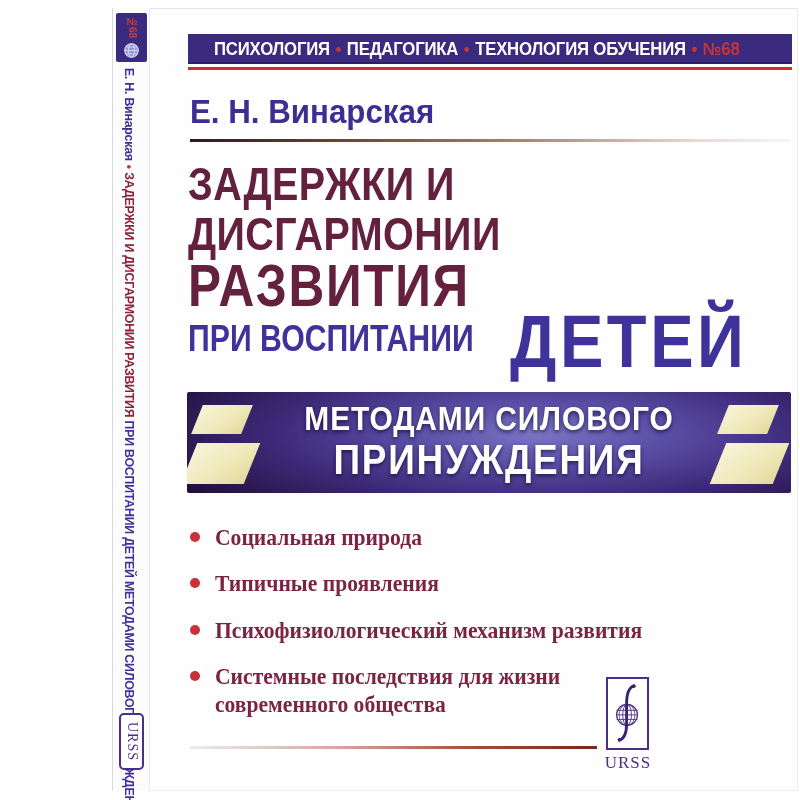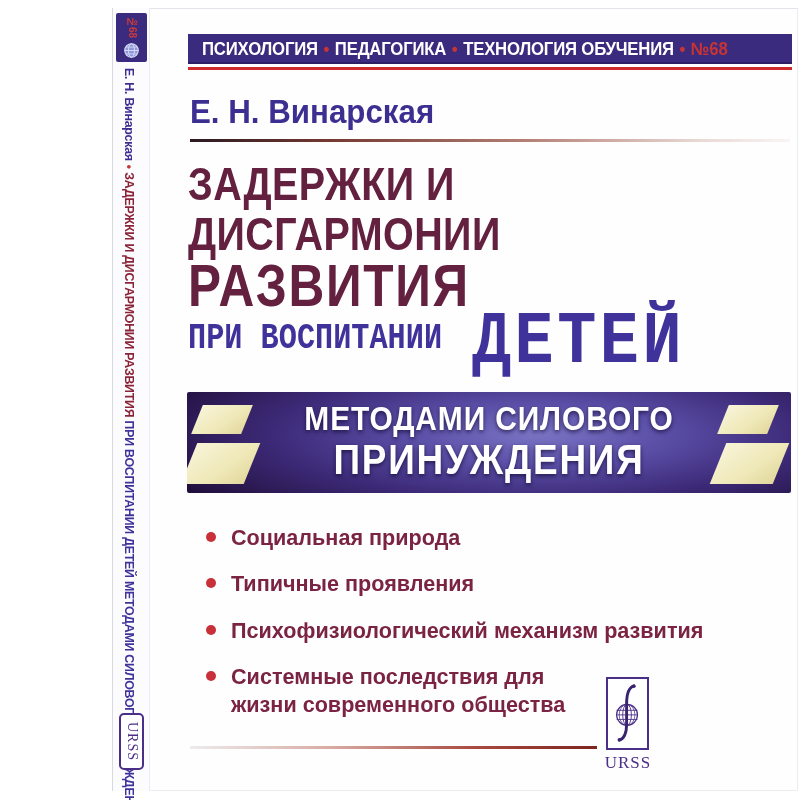"ПСИХОЛОГИЯ • ПЕДАГОГИКА • ТЕХНОЛОГИЯ" .series-banner { padding-left: 14px -> 26px }
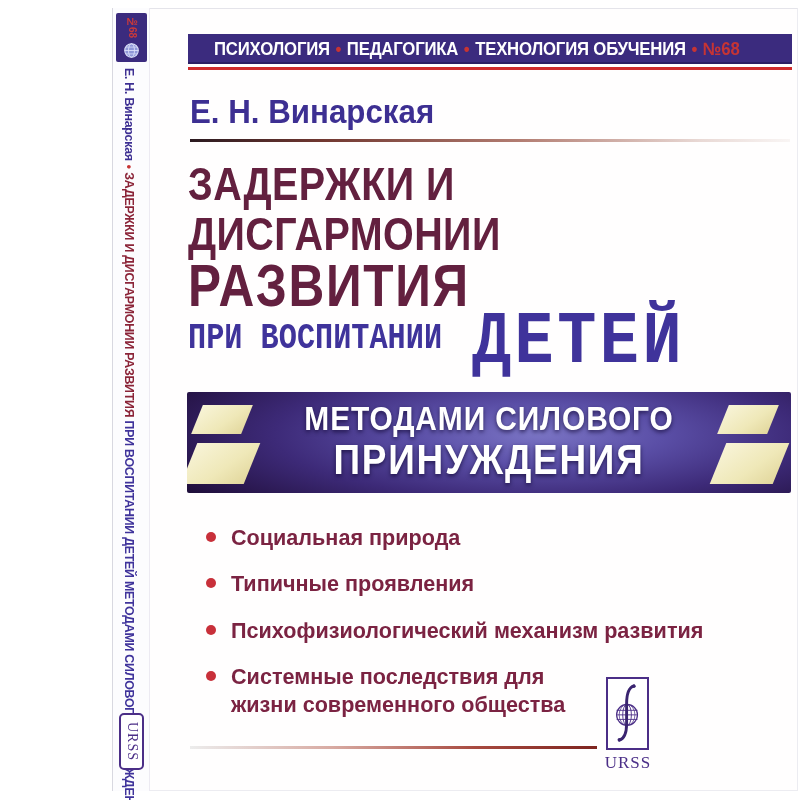"ПРИ ВОСПИТАНИИ" .title-4 { font-family: Liberation Mono, monospace -> none }
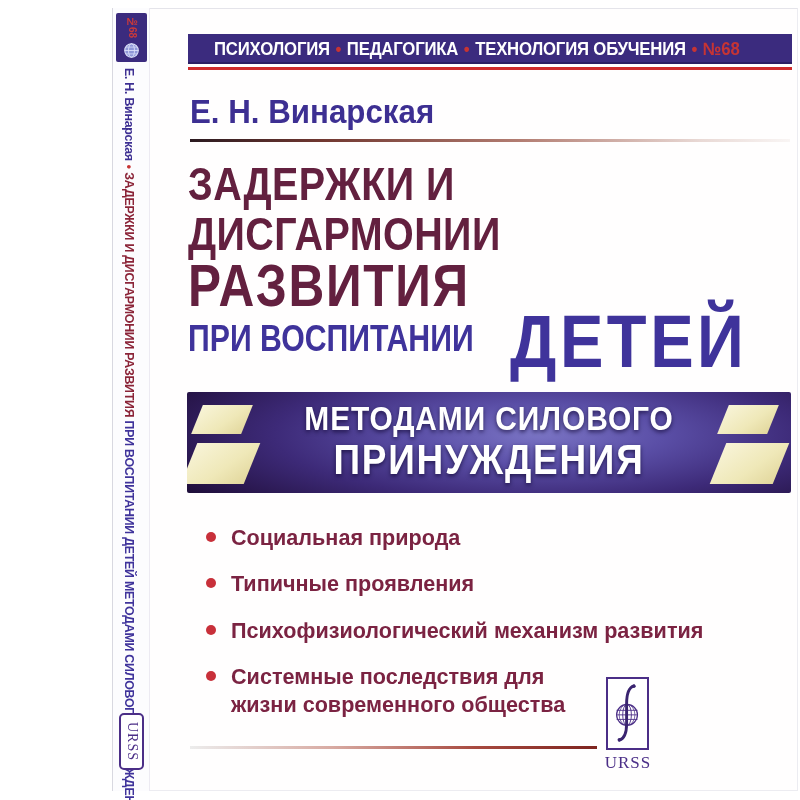"Социальная природа" .bullets { font-family: none -> Liberation Serif, serif; left: 206px -> 190px }
